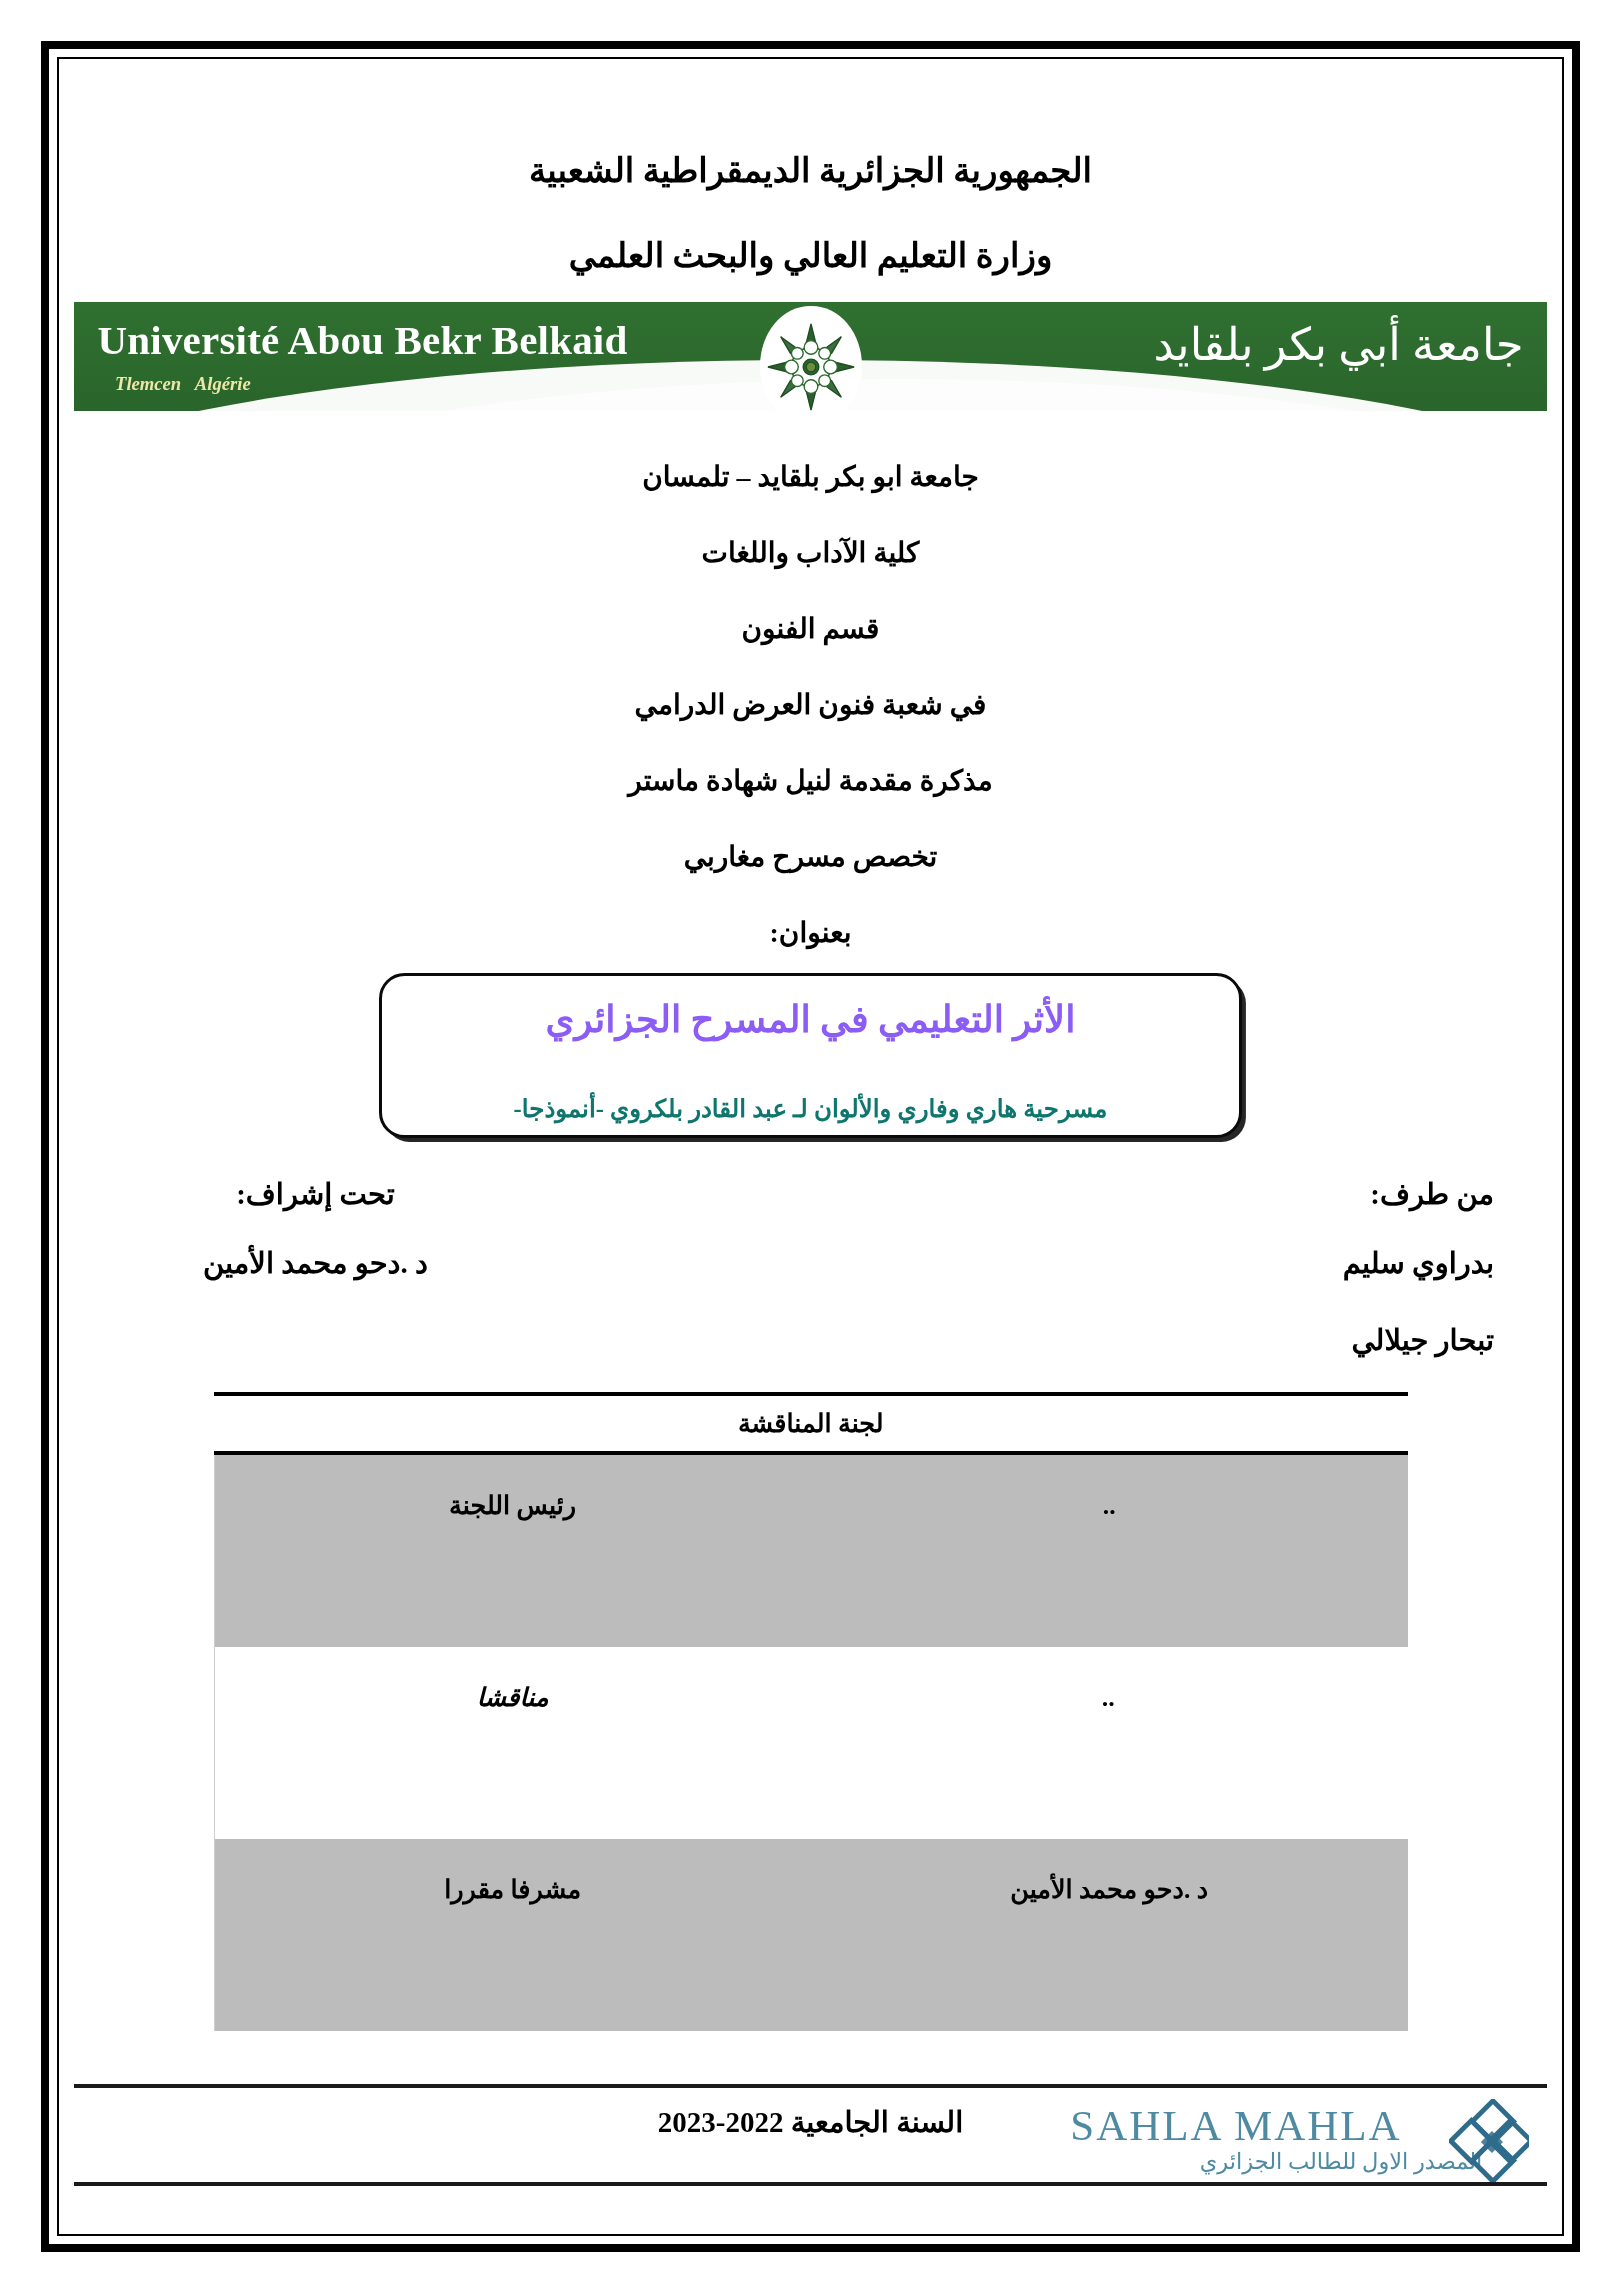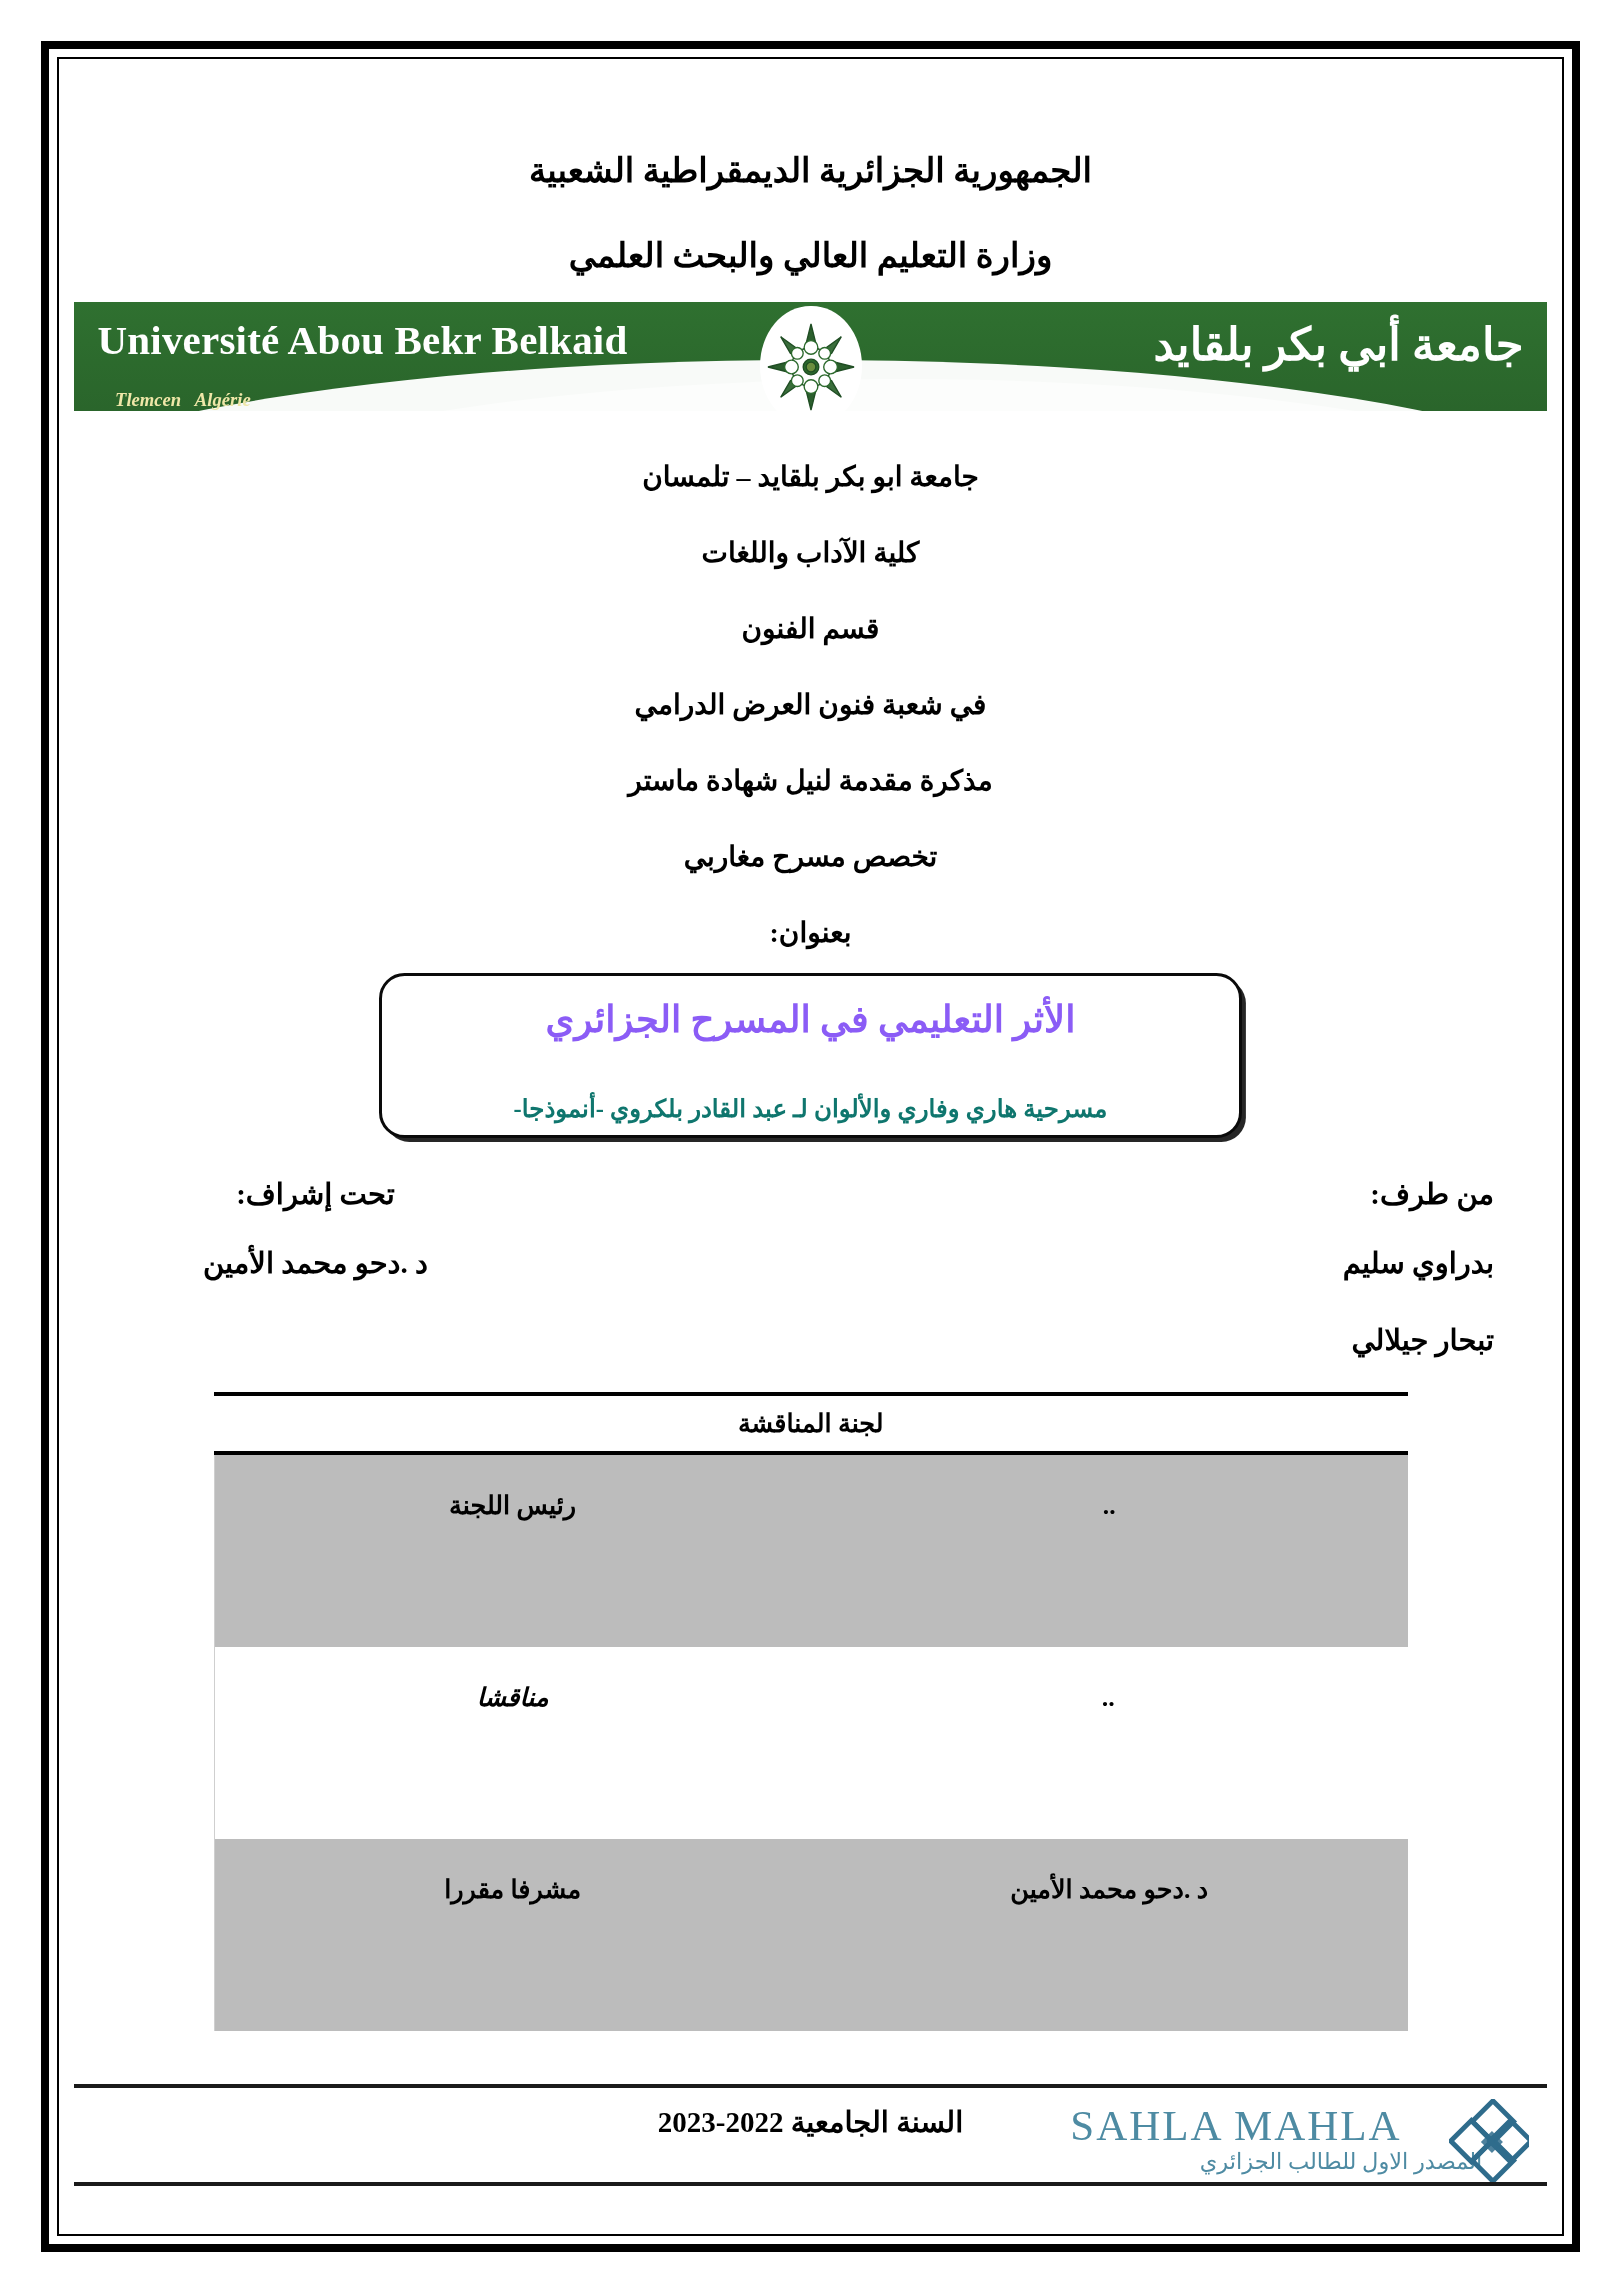"جامعة أبي بكر بلقايد" .banner-ar { font-weight: bold -> normal }
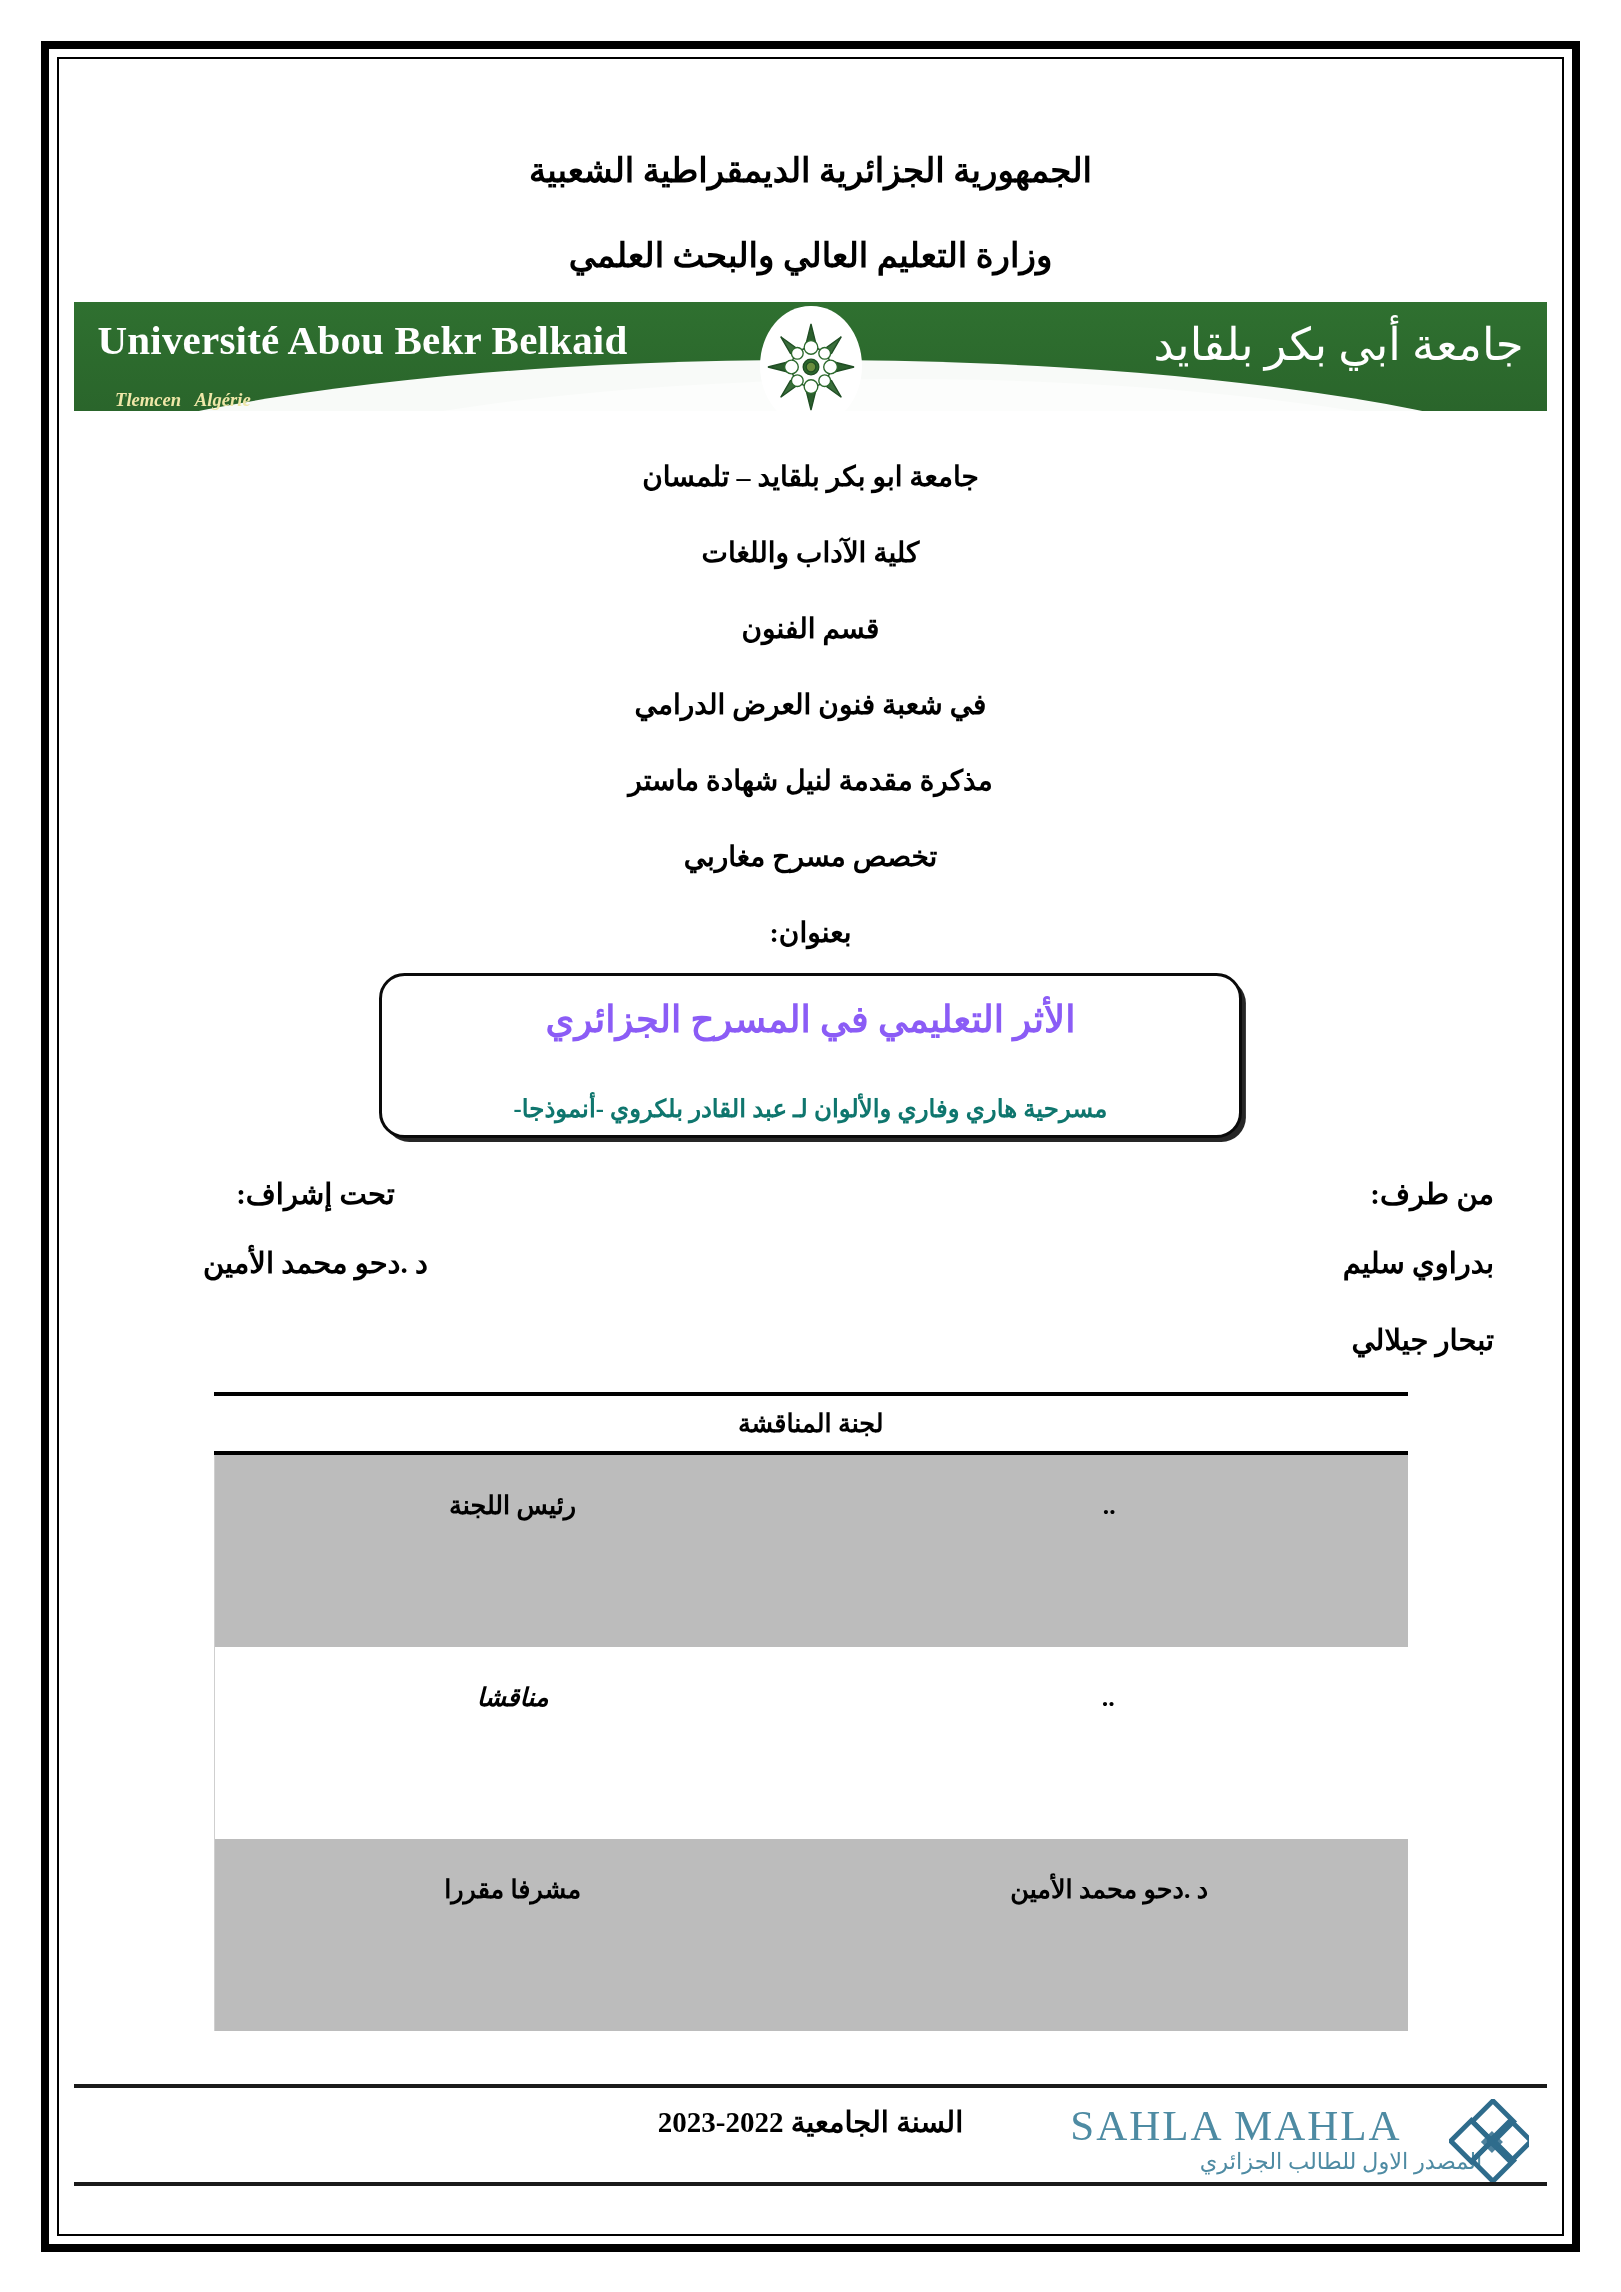"Tlemcen Algérie" .banner-fr-sub { margin-top: 16px -> none }
